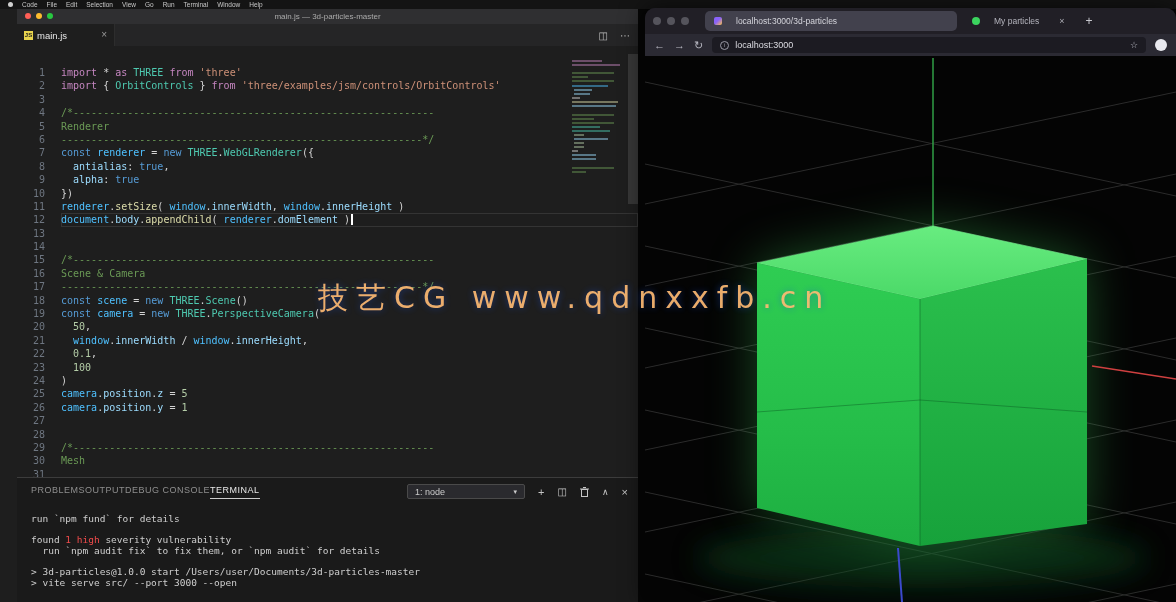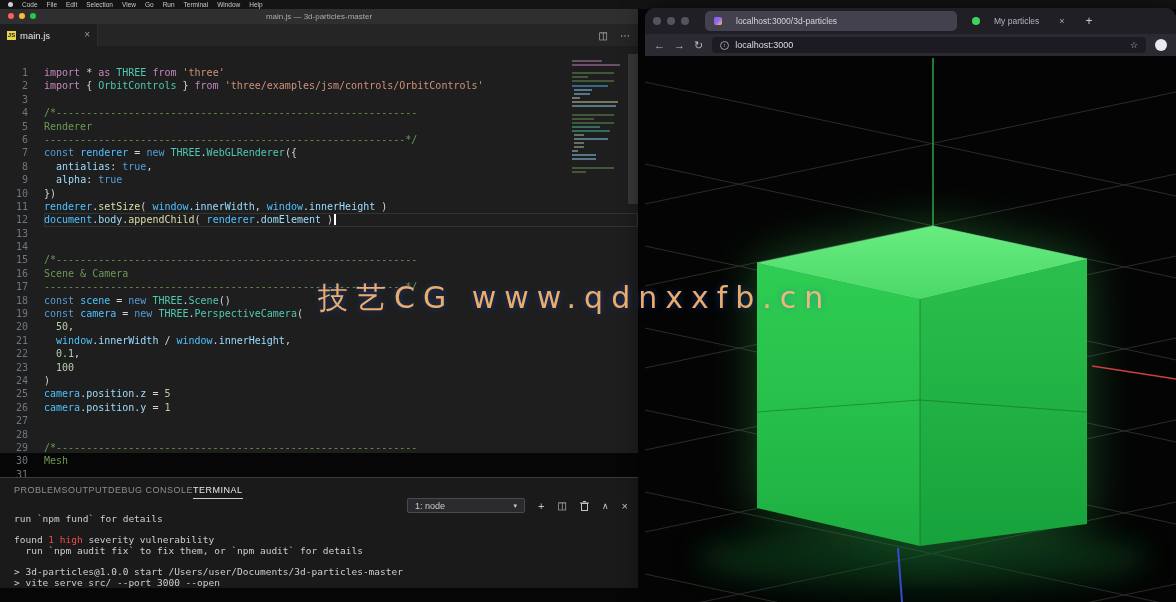"main.js — 3d-particles-master" .vscode { height: 444px -> 593px; padding-left: none -> 17px }
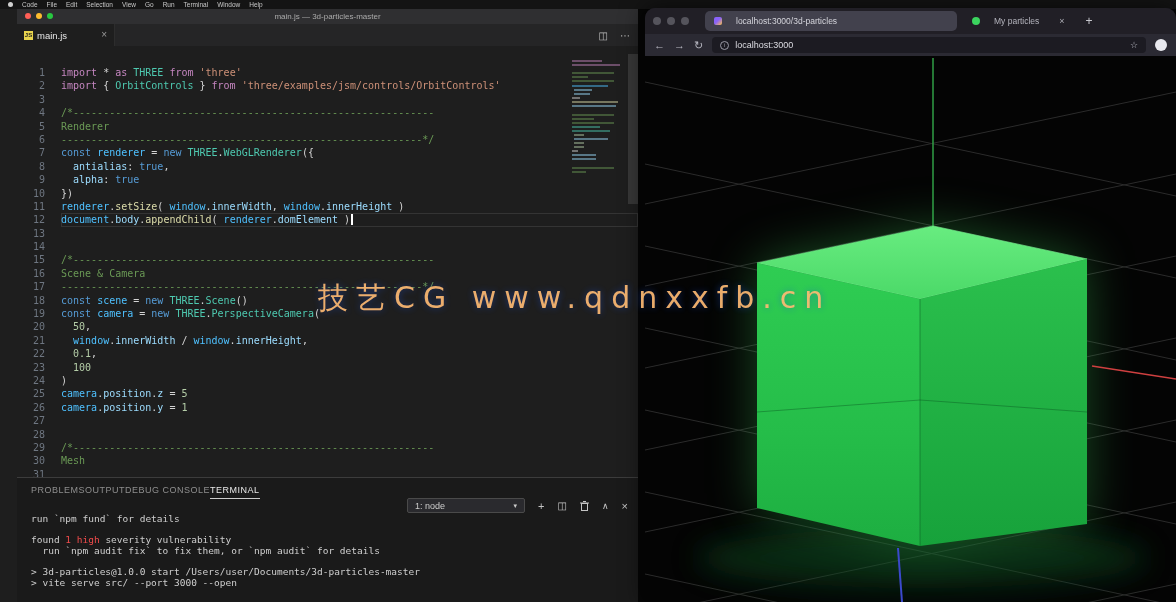"1: node" .panel-actions { top: 20px -> 6px }
